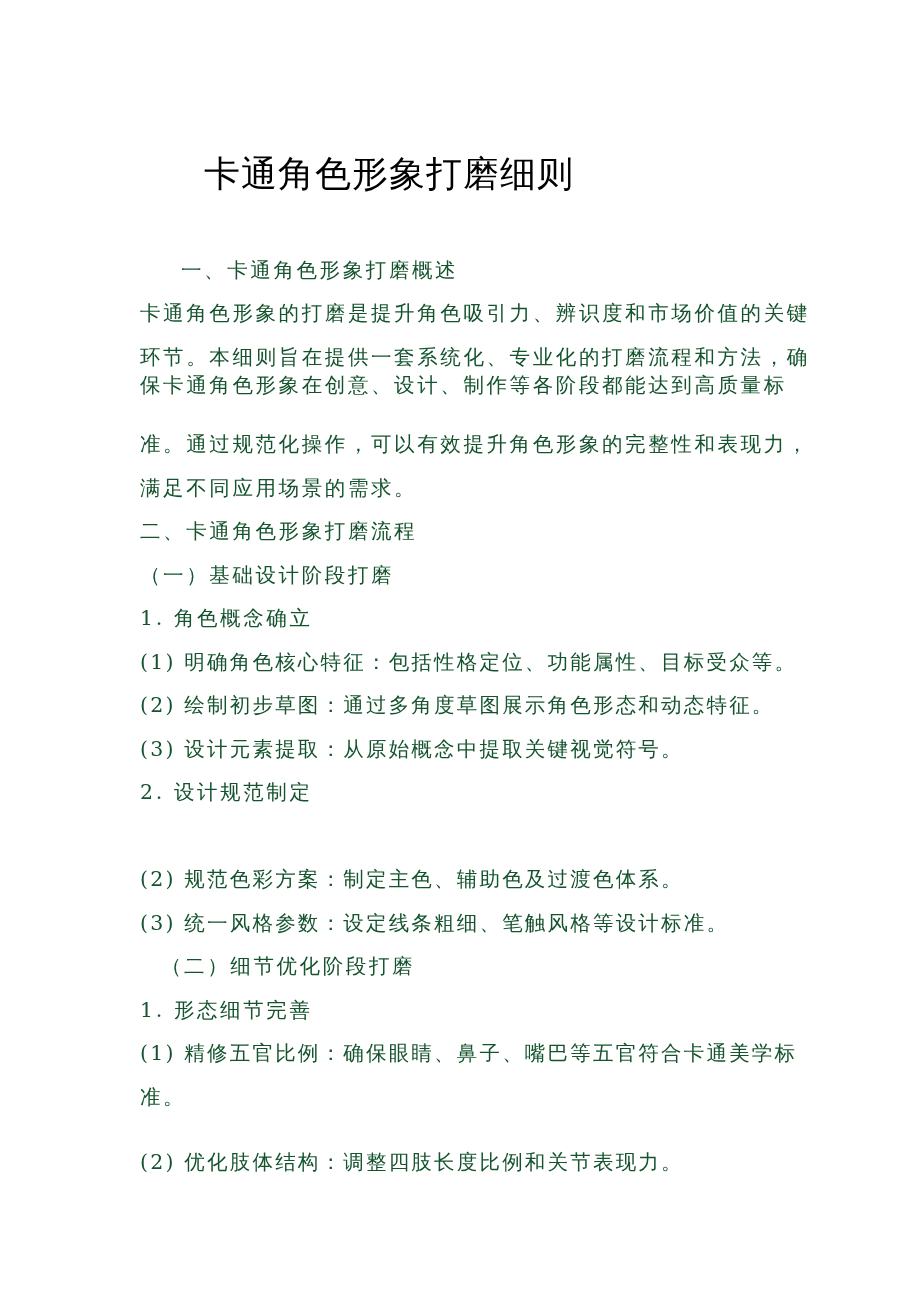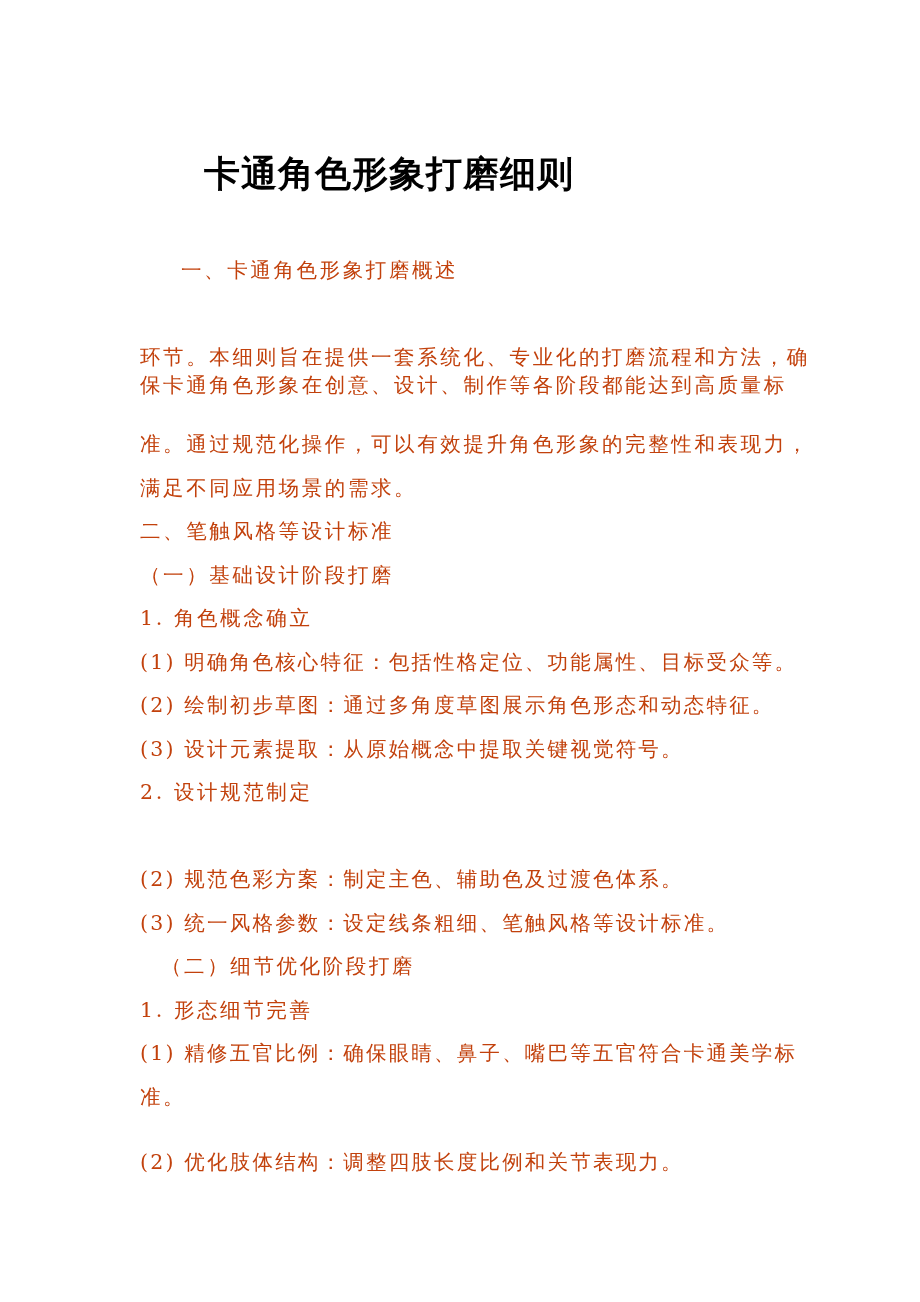"卡通角色形象打磨细则" .title { font-weight: bold -> normal }
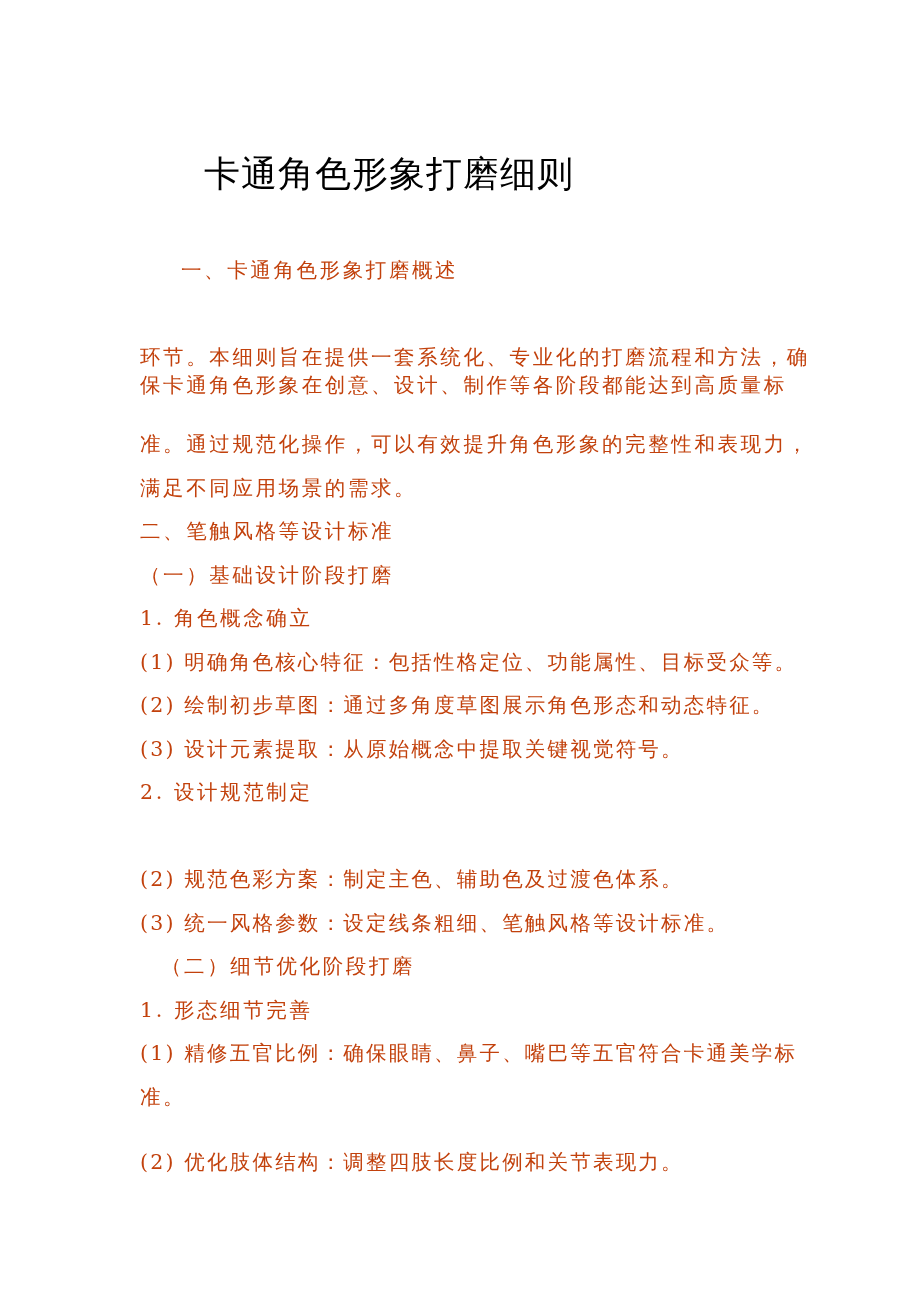"一、卡通角色形象打磨概述" .line { color: #c2410c -> #14532d }
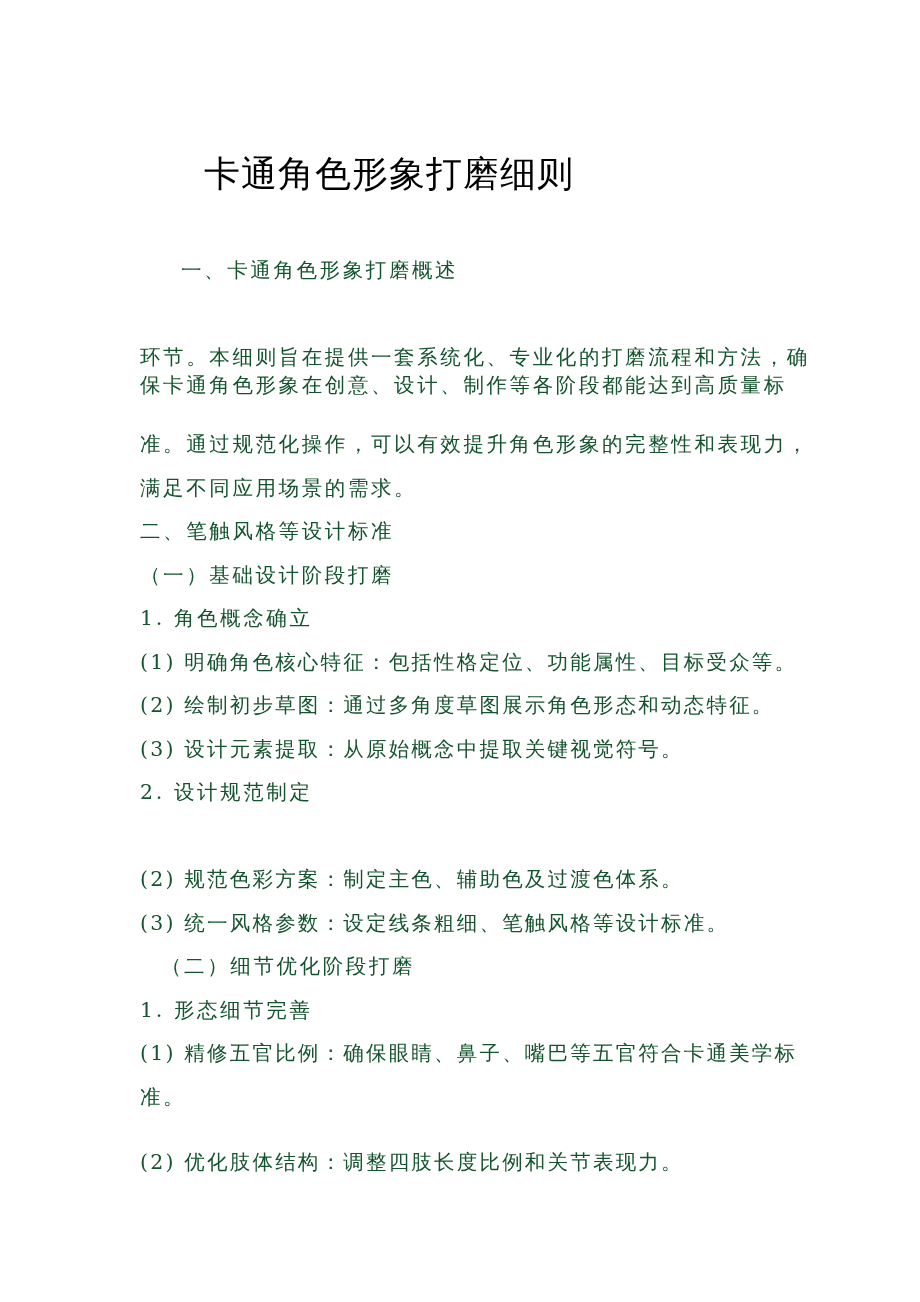"卡通角色形象的打磨是提升角色吸引力、辨识度和市场价值的关键" p.line { html: none -> <p>卡通角色形象的打磨是提升角色吸引力、辨识度和市场价值的关键</p> }
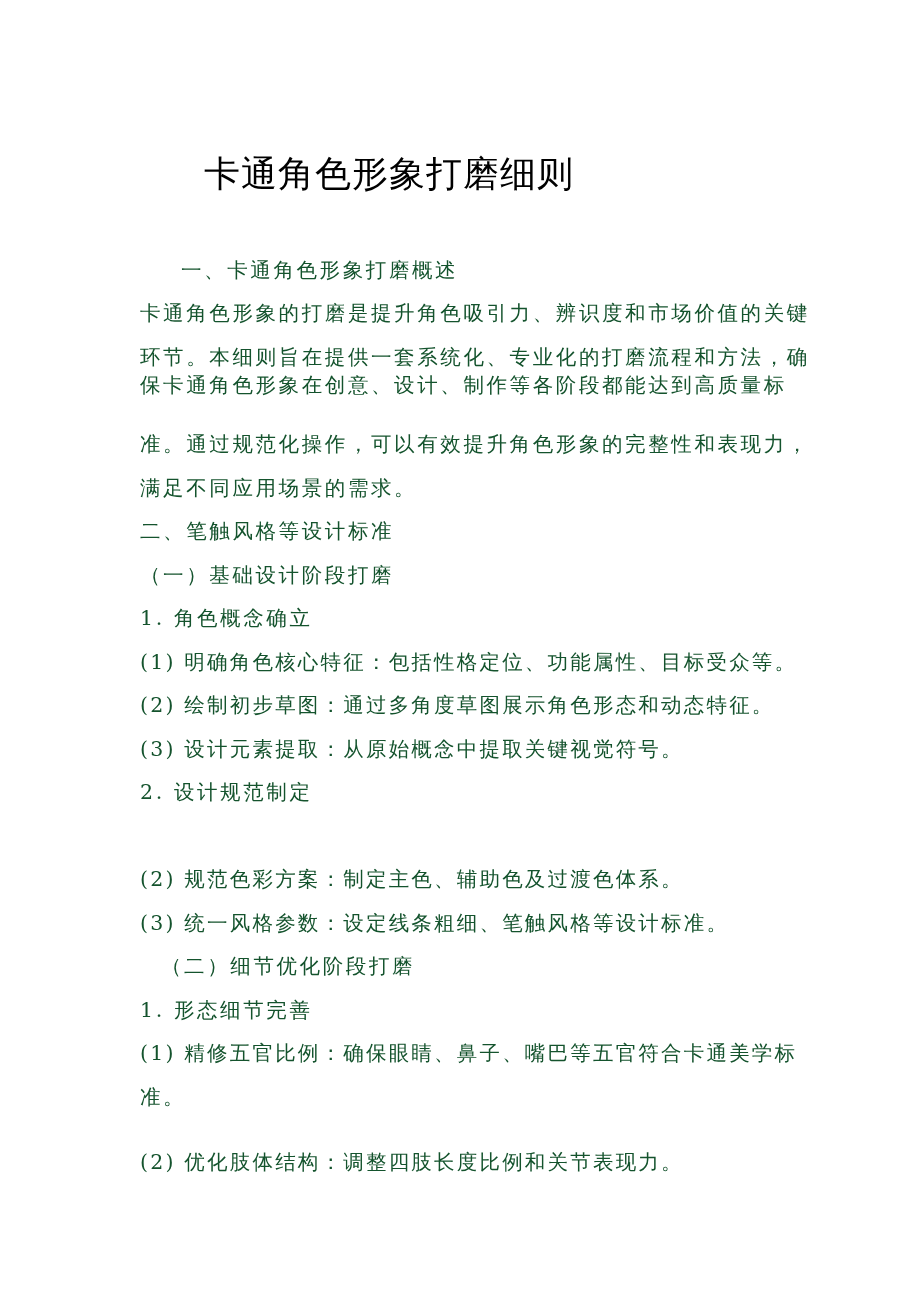"二、笔触风格等设计标准" p.line { text: 笔触风格等设计标准 -> 卡通角色形象打磨流程 }
